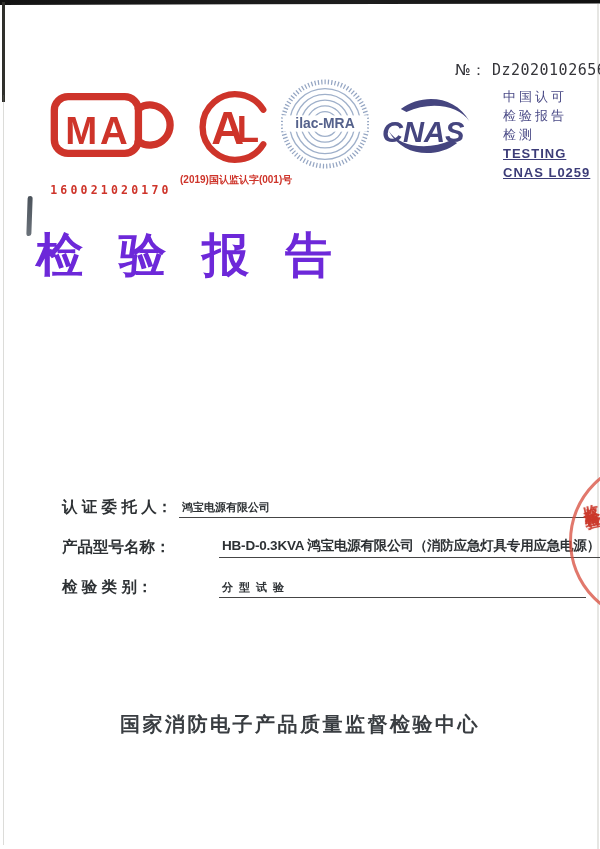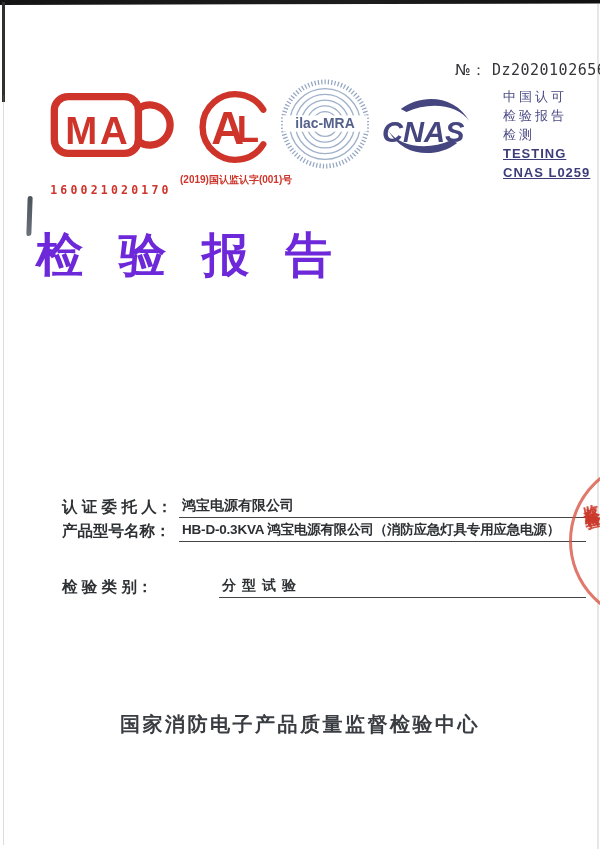"鸿宝电源有限公司" .field-value { font-size: 14px -> 11px }
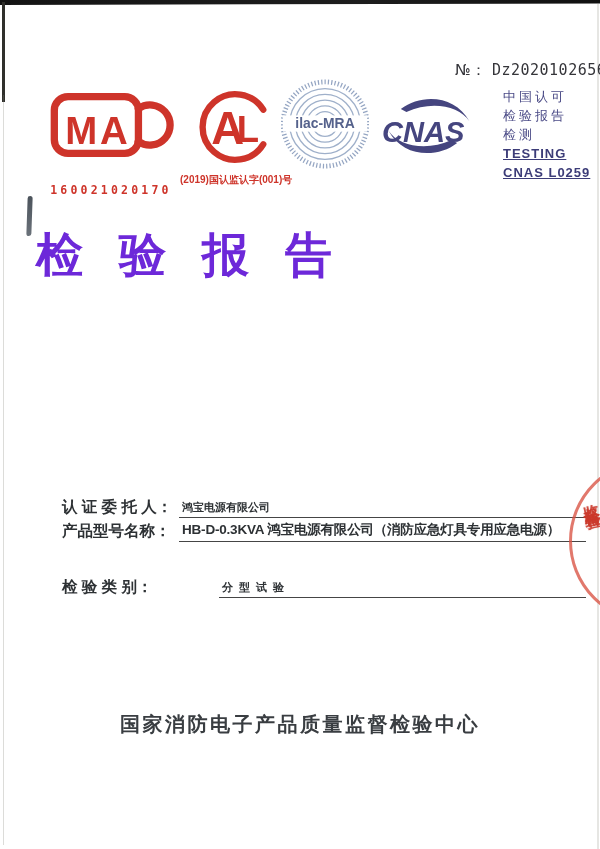"产品型号名称：" .row-2 { gap: none -> 40px; top: 516px -> 532px }
